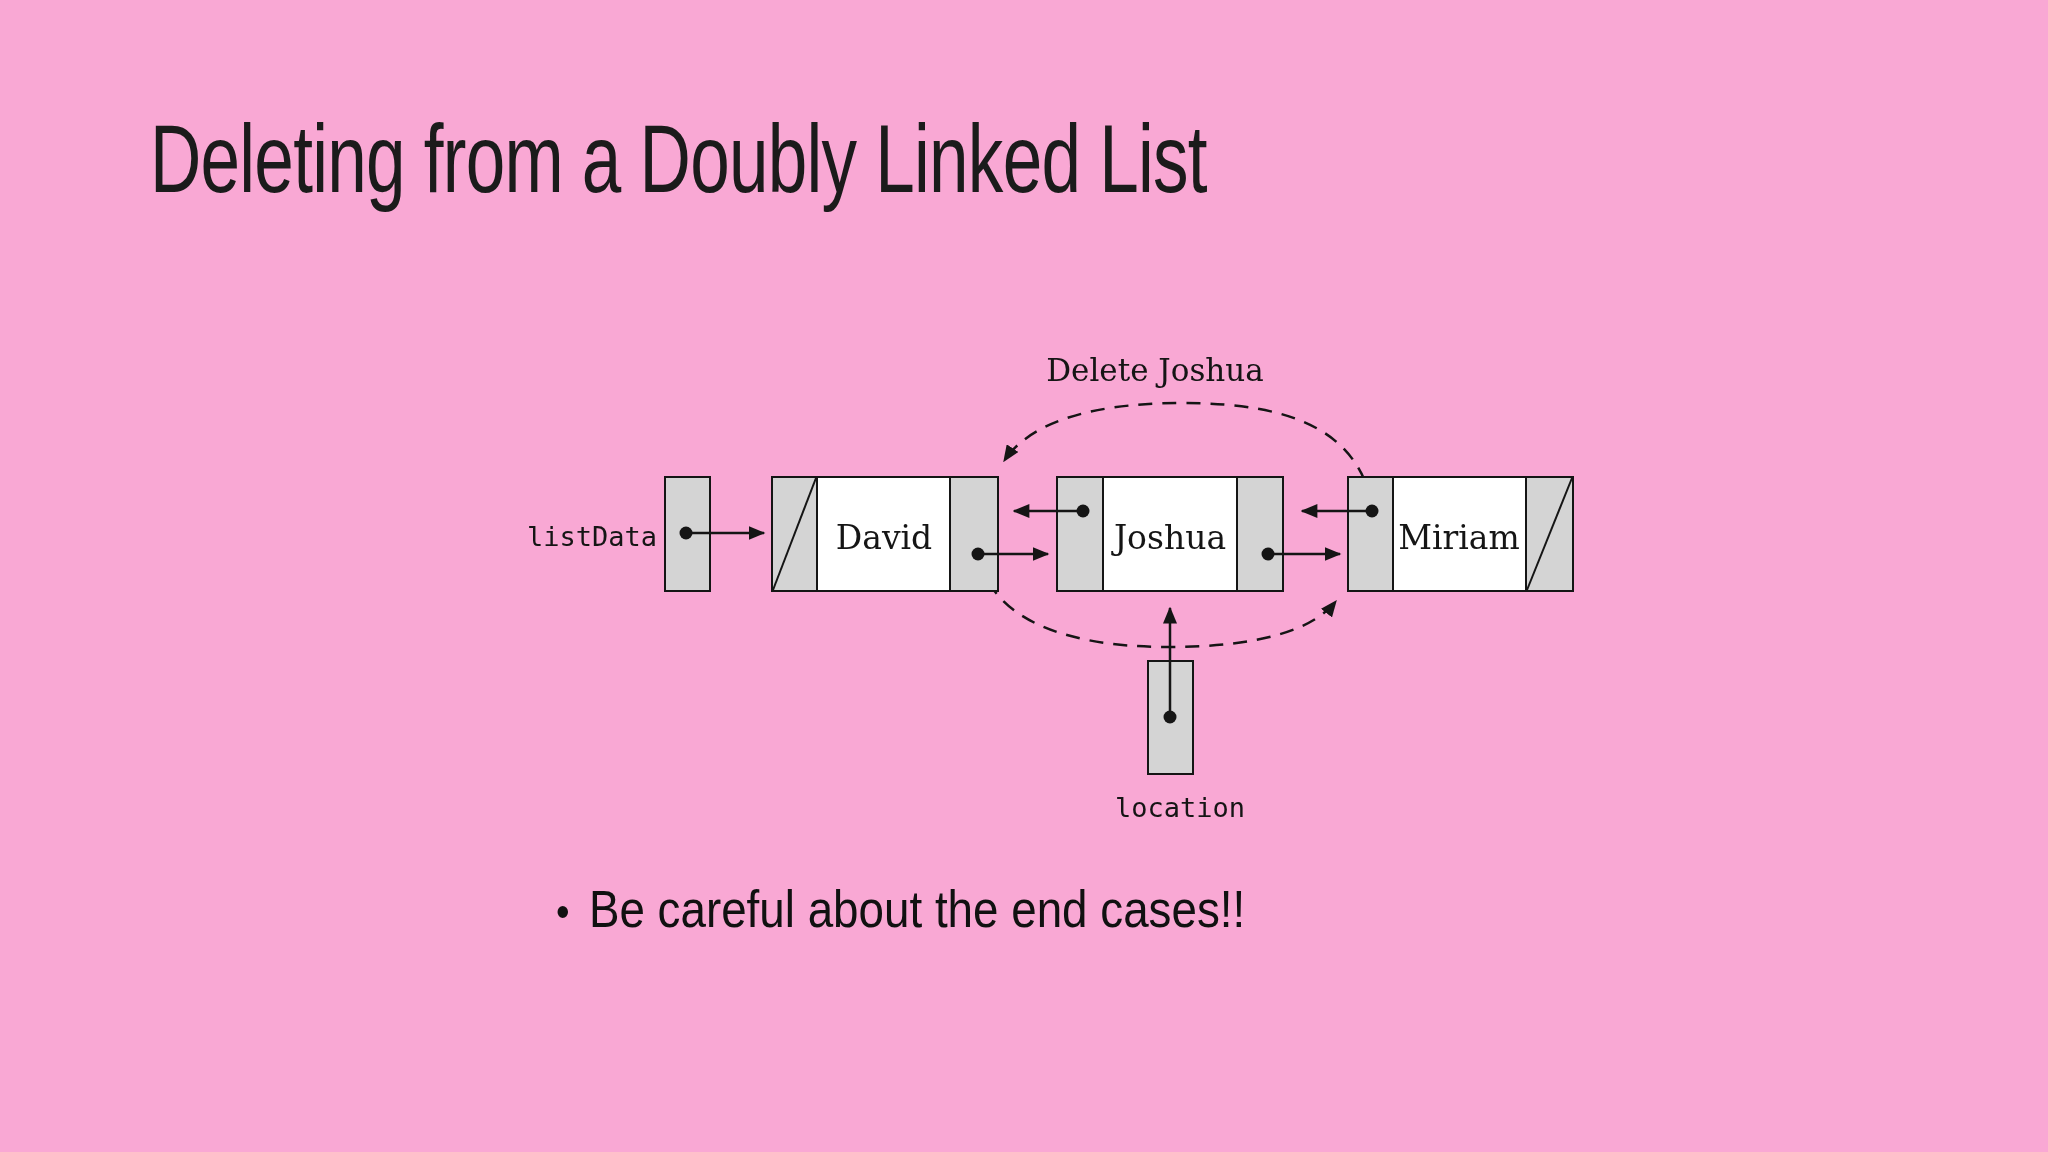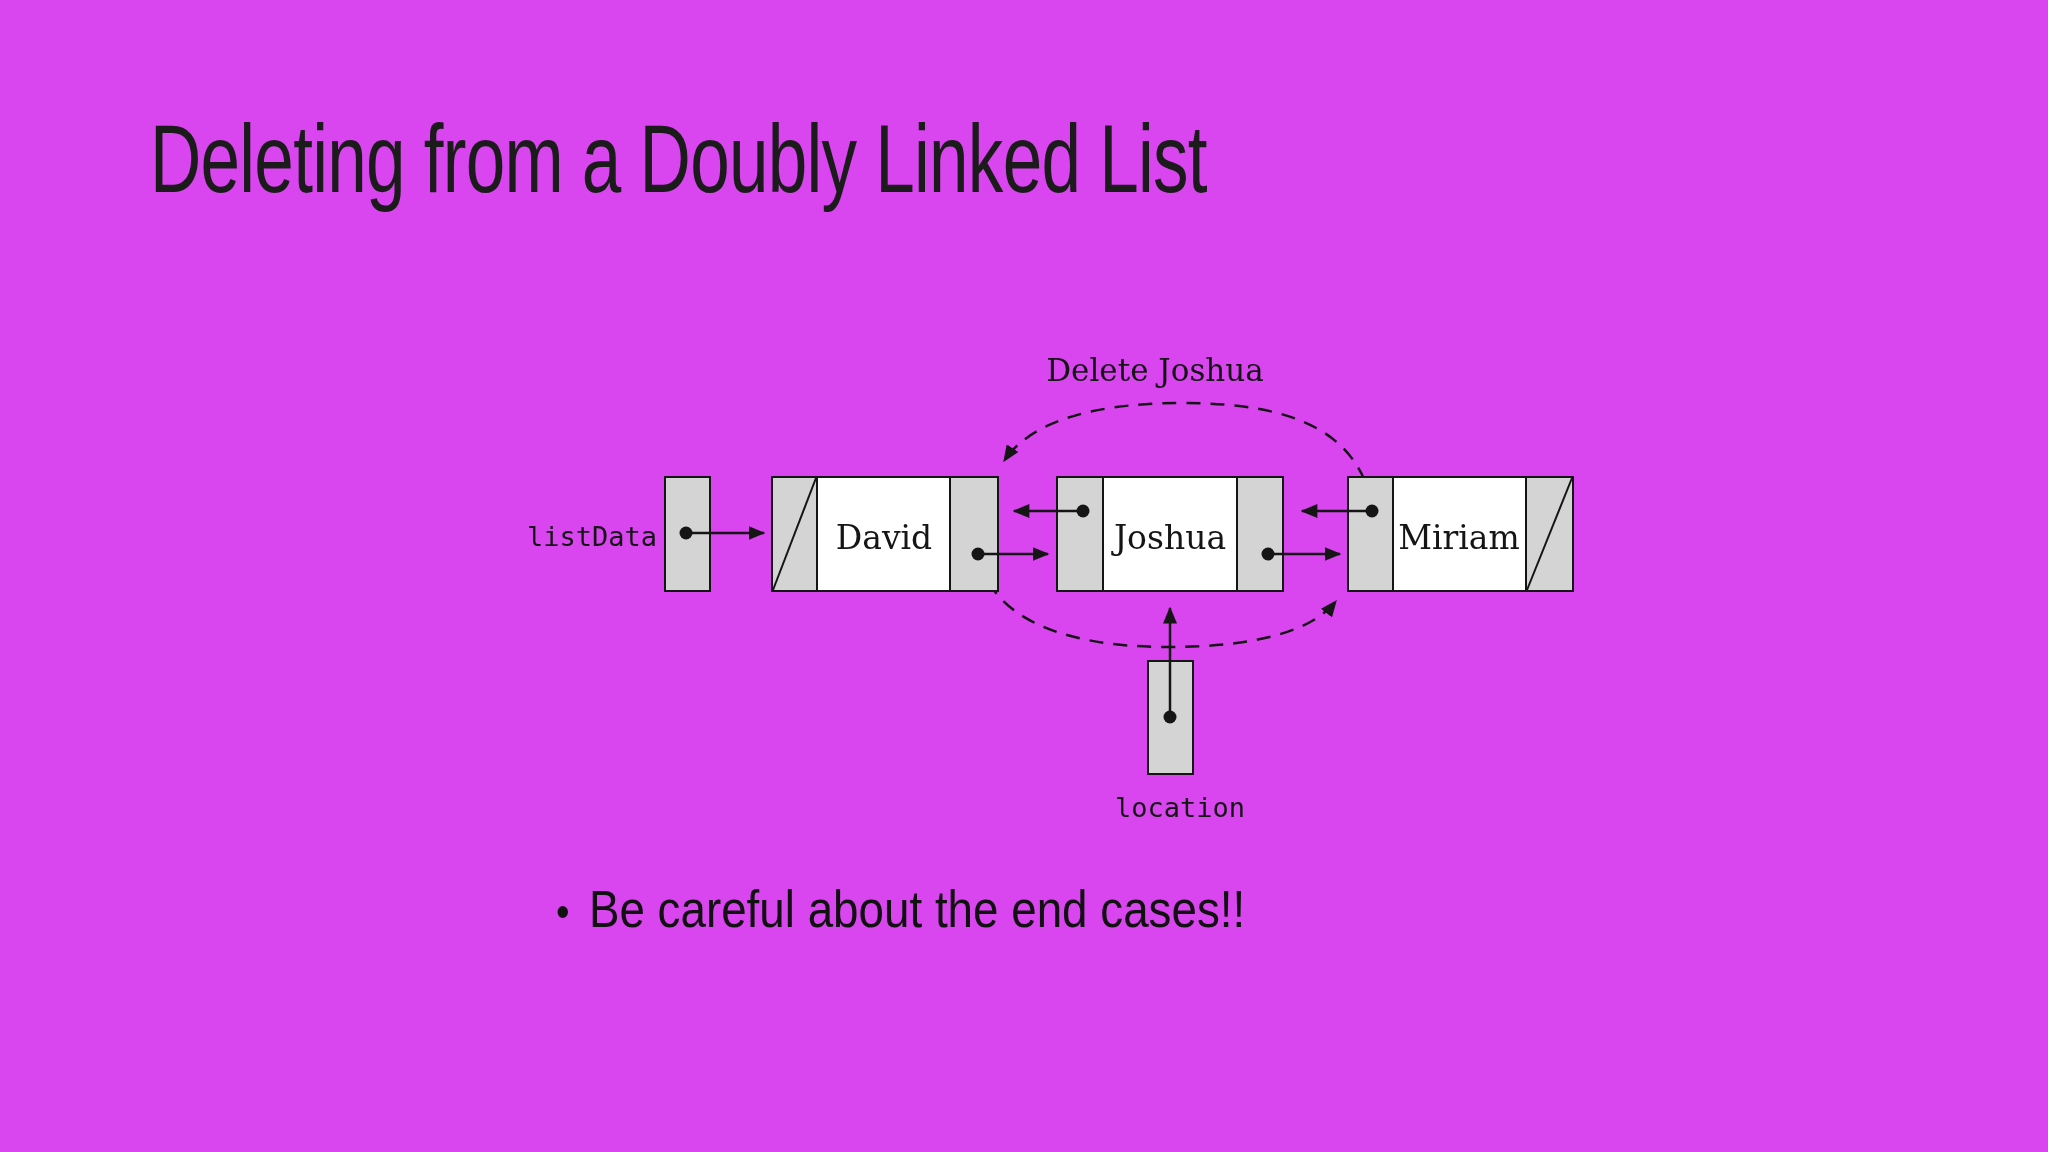"Deleting from a Doubly Linked" .slide { background: #d946ef -> #f9a8d4 }
